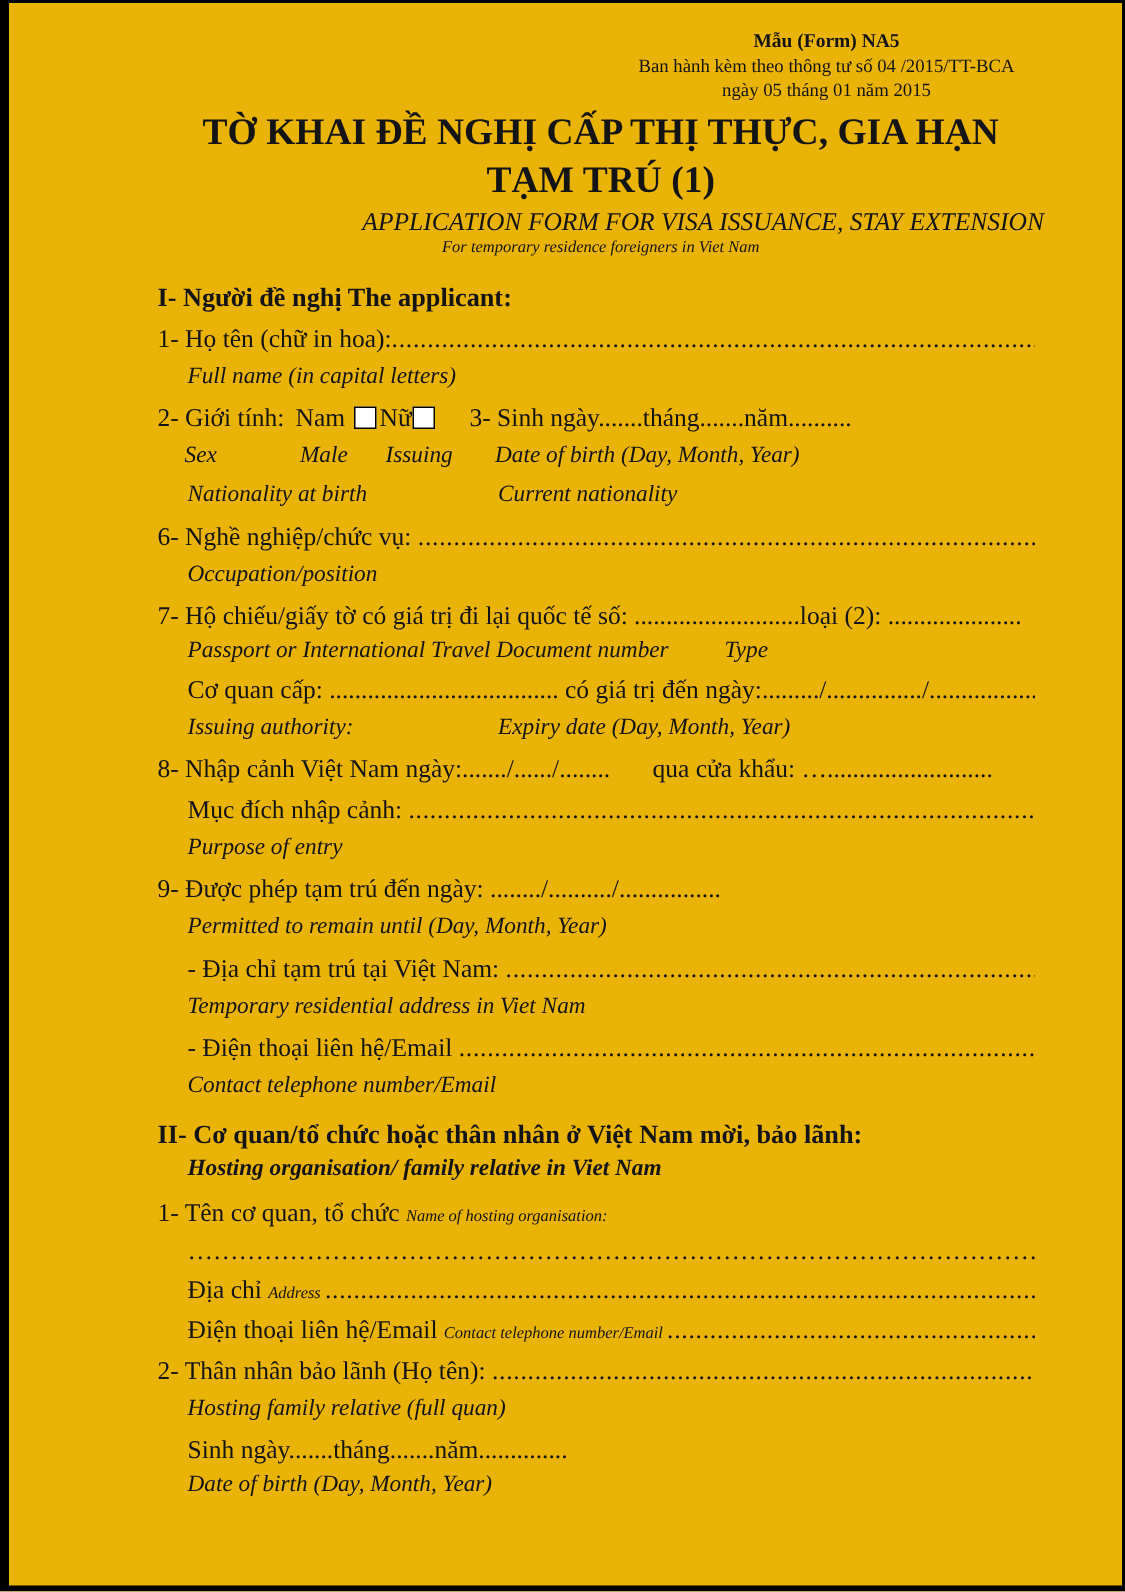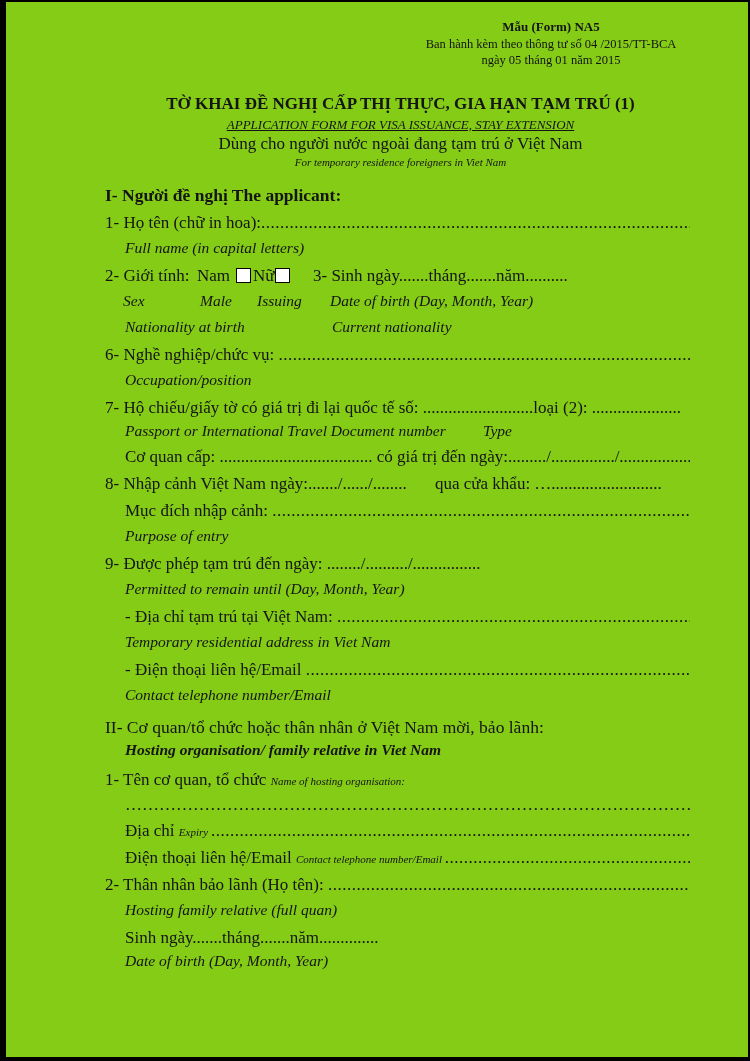"Mẫu (Form) NA5" .page { background: #84cc16 -> #eab308 }
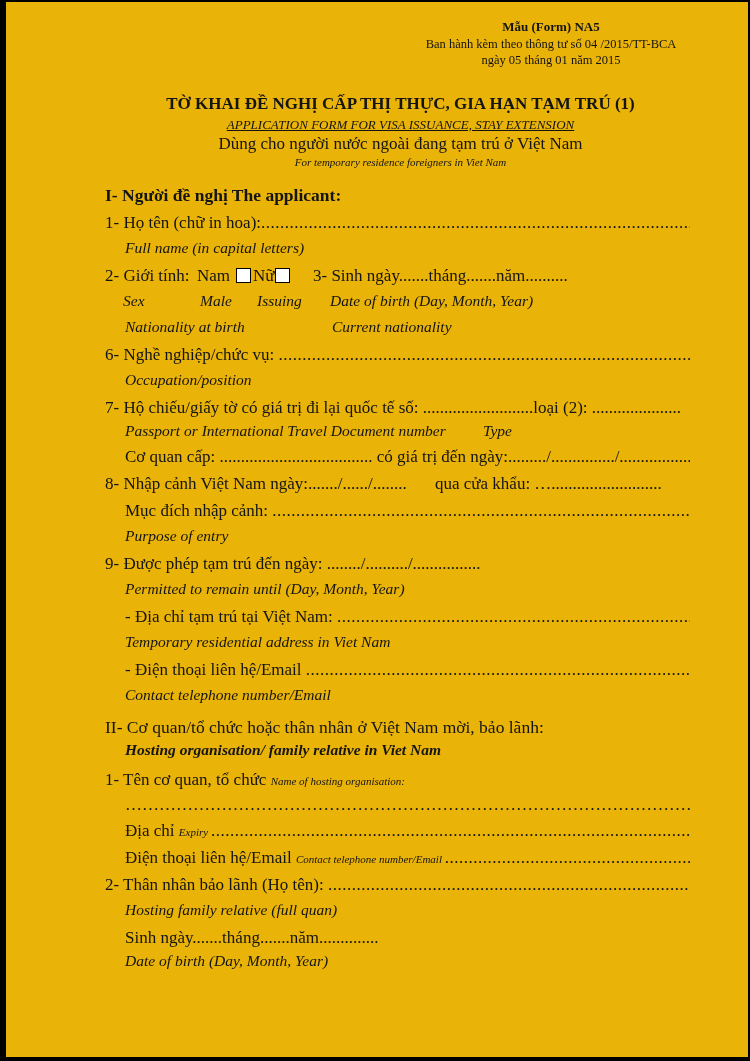"TỜ KHAI ĐỀ NGHỊ CẤP" .t1 { font-size: 17px -> 25px; margin-top: 24px -> 4px }
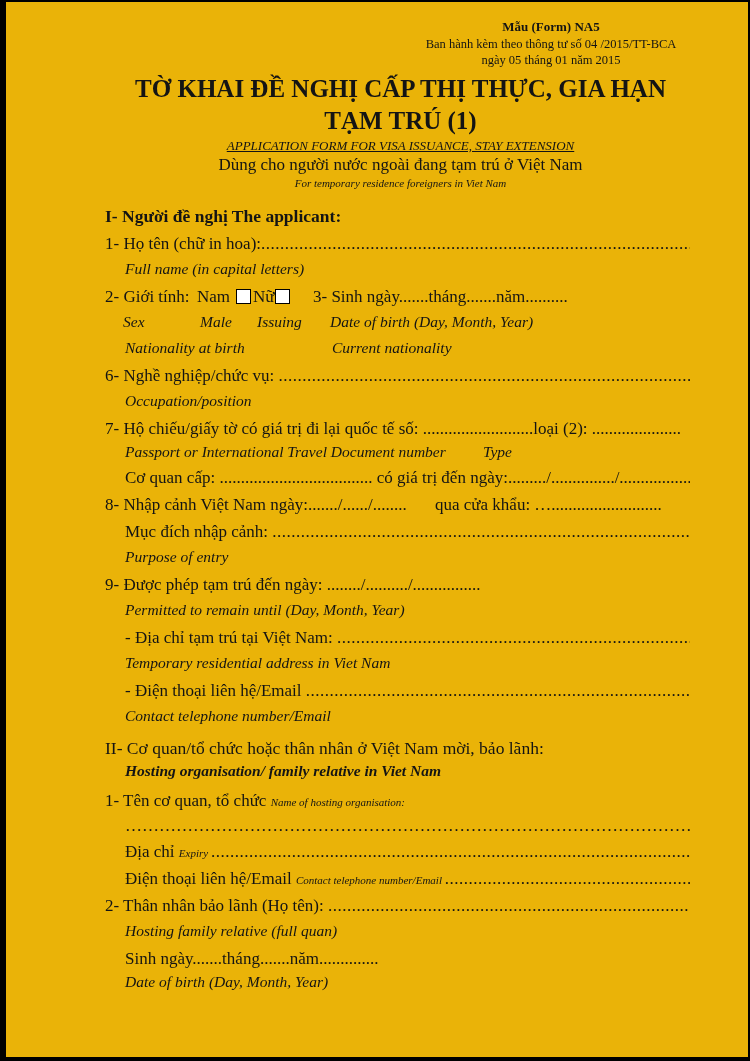"APPLICATION FORM FOR VISA ISSUANCE," .t2 { font-size: 13px -> 17px; text-align: center -> right; text-decoration: underline -> none }
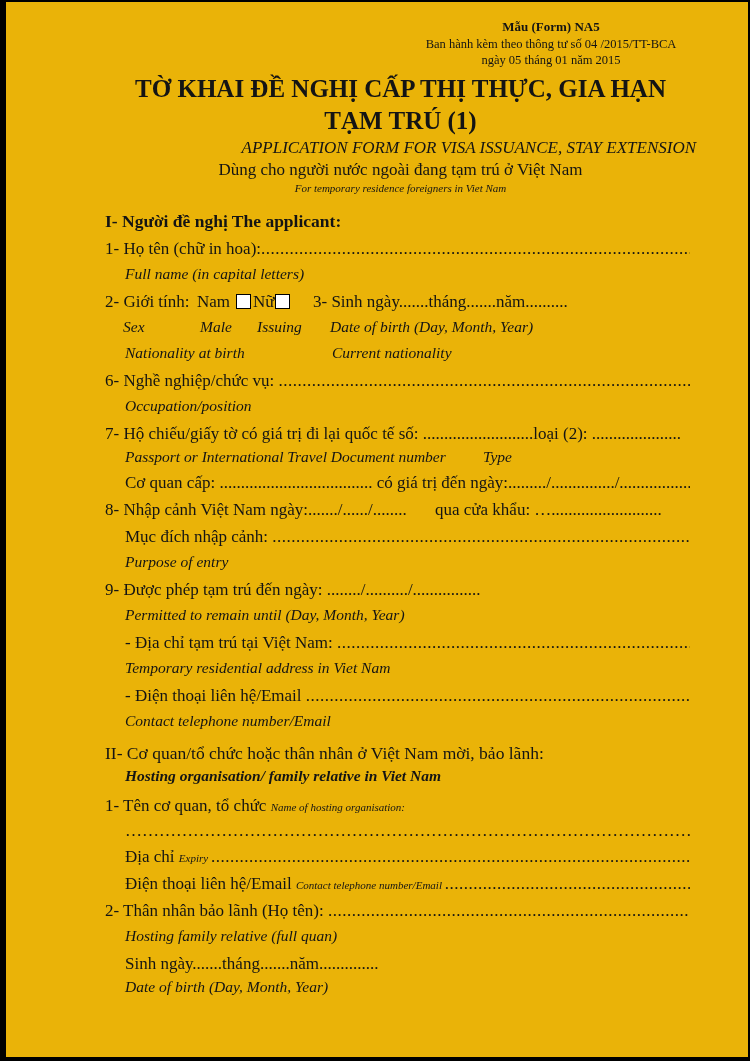"Dùng cho người nước ngoài" div.t3 { html: <div>Dùng cho người nước ngoài đang tạm trú ở Việt Nam</div> -> none }
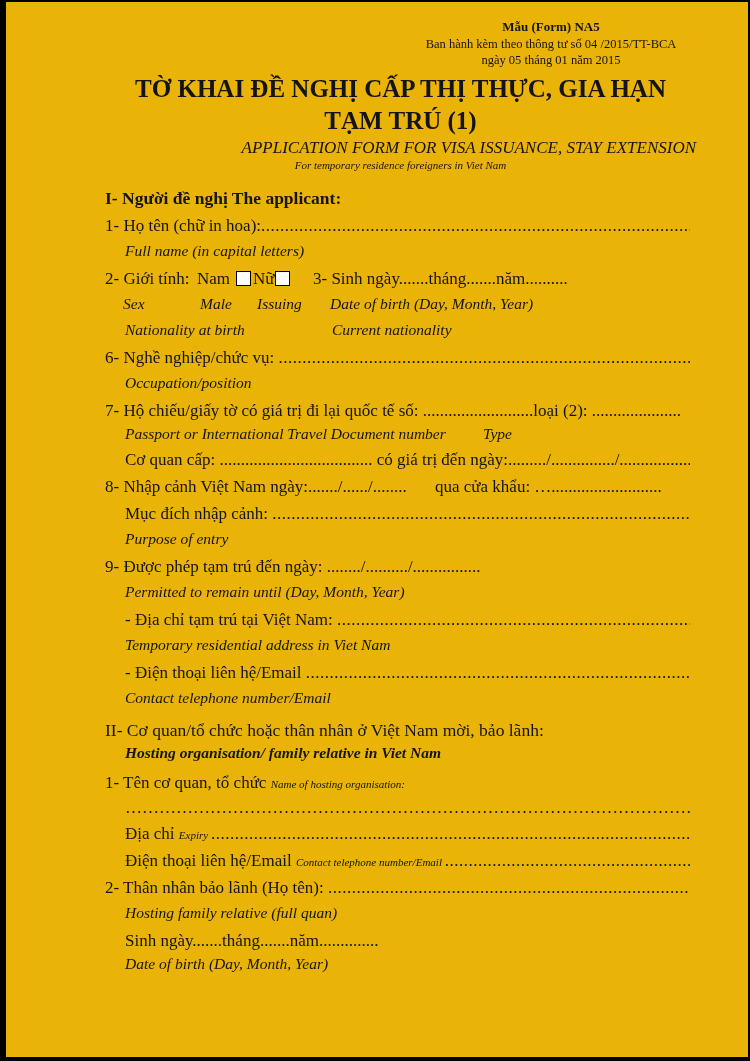"Issuing authority:" div.sub { html: none -> <div> <span>Issuing authority:</span> <span>Expiry date (Day, Month, Year)</span> </div> }
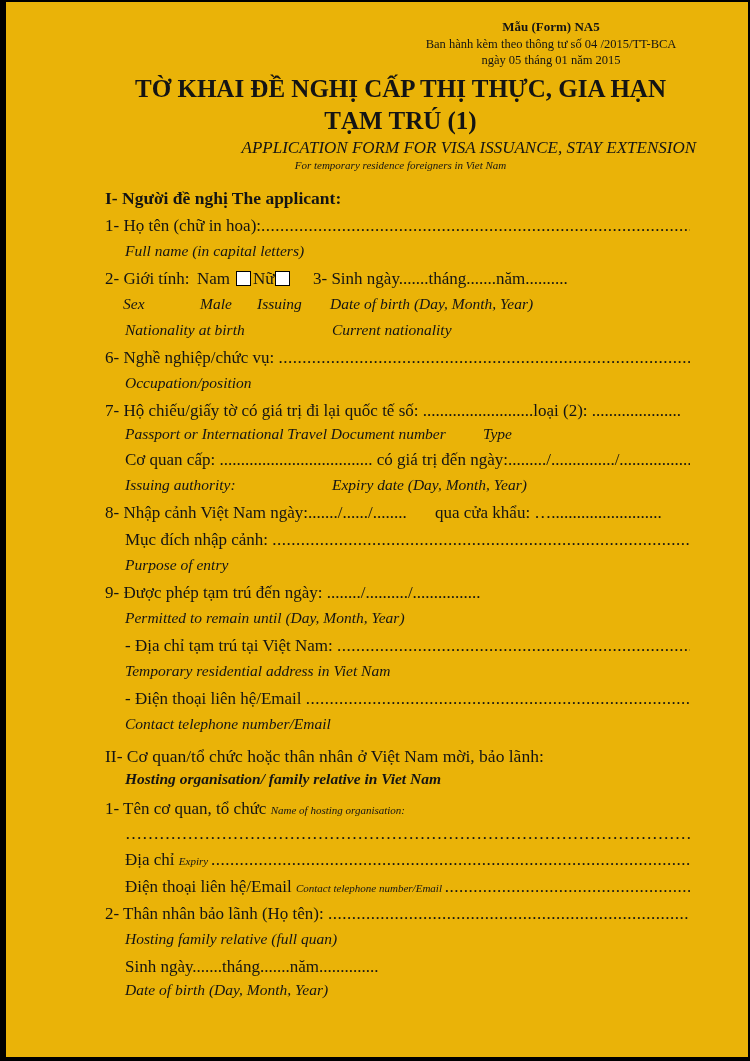"II- Cơ quan/tổ chức hoặc" .shead2 { font-weight: normal -> bold }
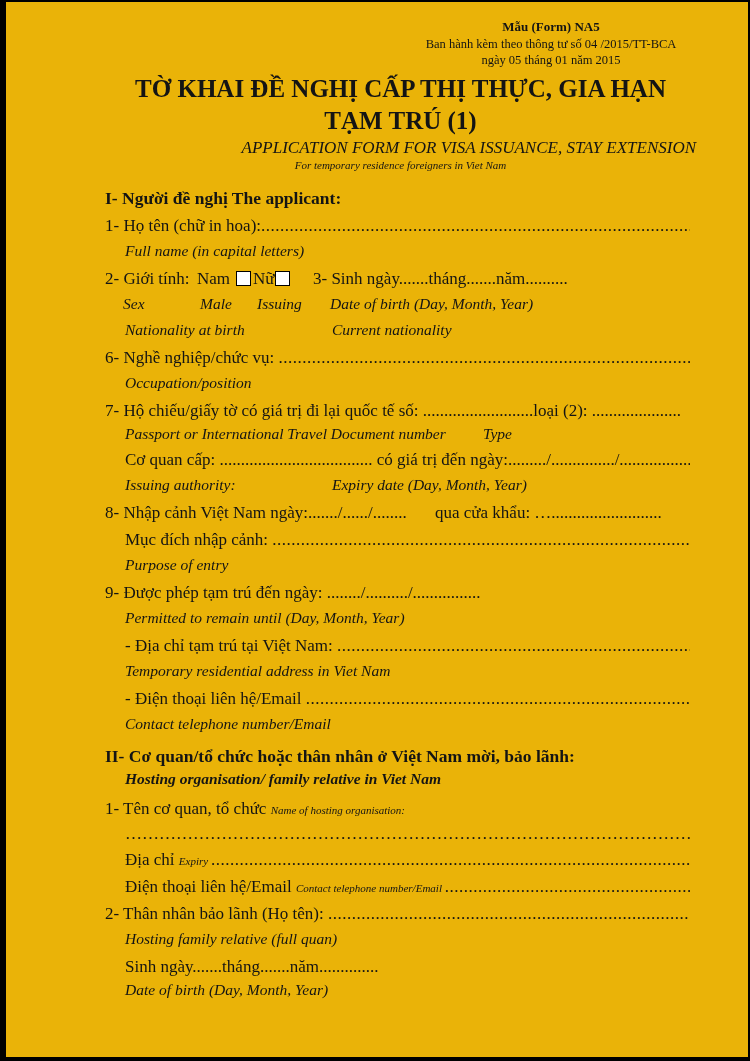"Expiry" span.it { text: Expiry -> Address }
